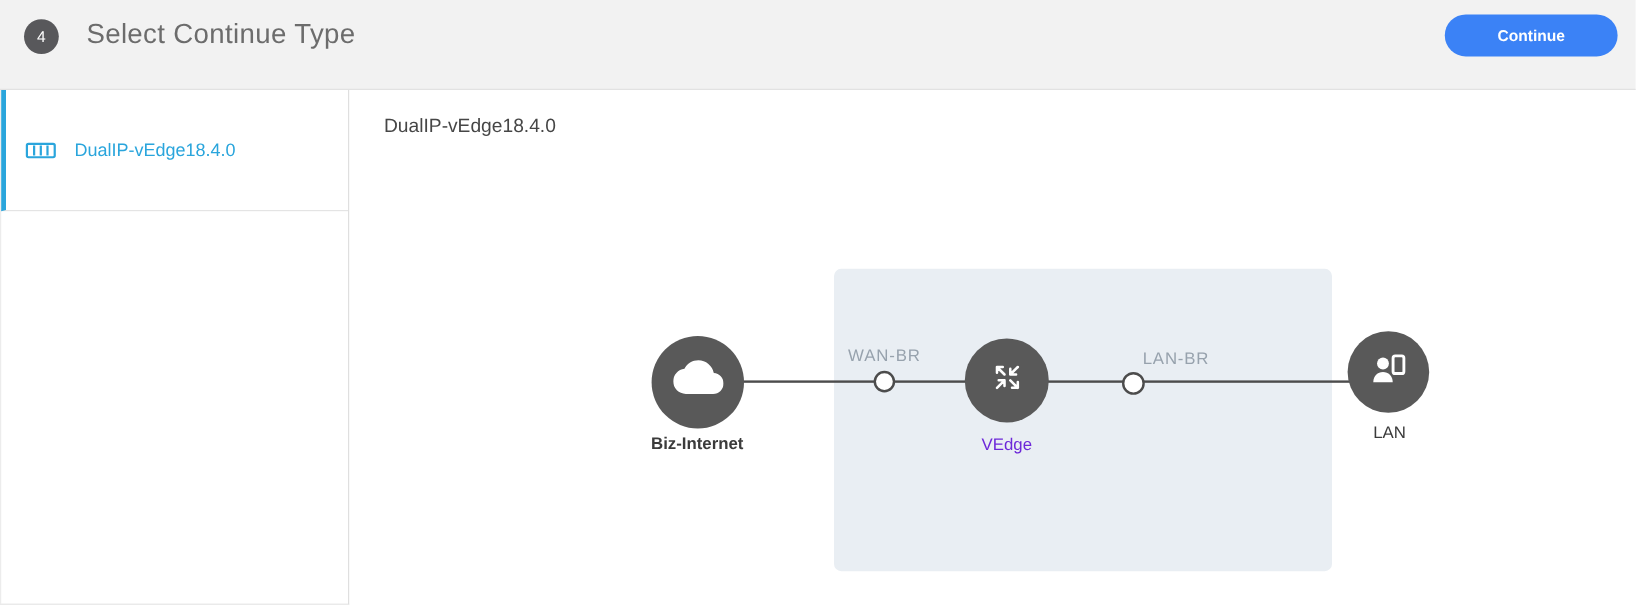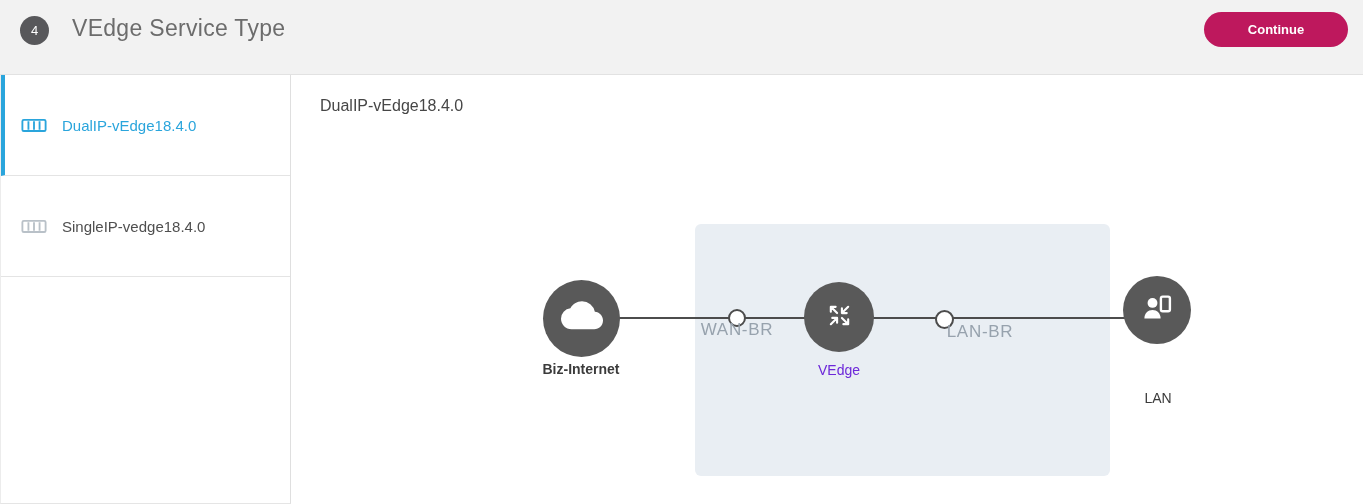"VEdge Service Type" div.header-title { text: VEdge Service -> Select Continue }
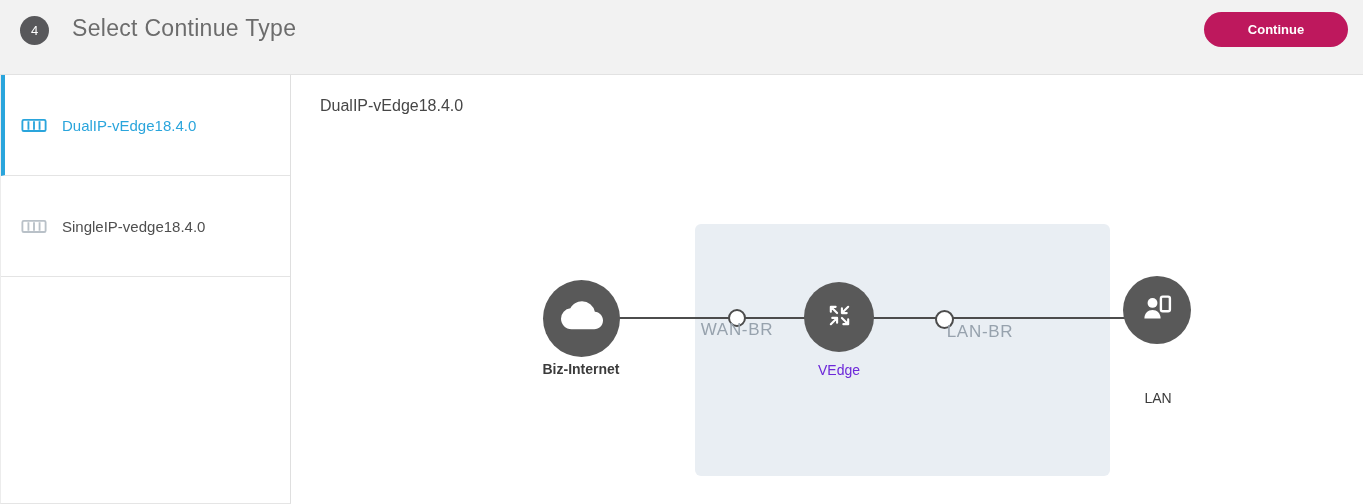"Continue" .continue-btn { background: #be185d -> #3b82f6 }
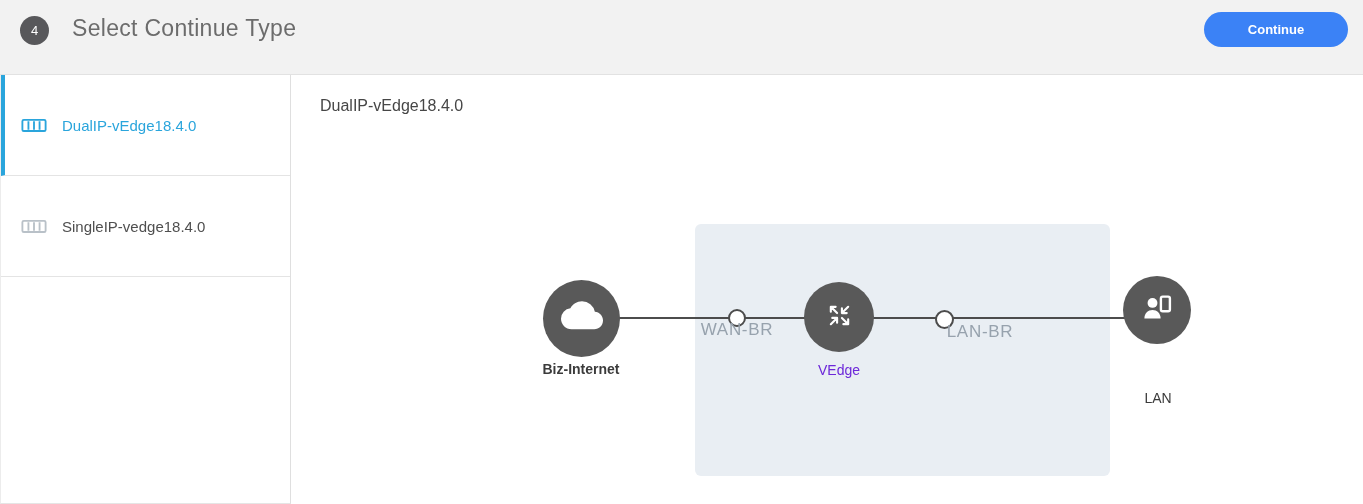"SingleIP-vedge18.4.0" div.side-item { html: <div> <span> <svg> <rect></rect> <path></path> </svg> </span> <span>SingleIP-vedge18.4.0</span> </div> -> none }
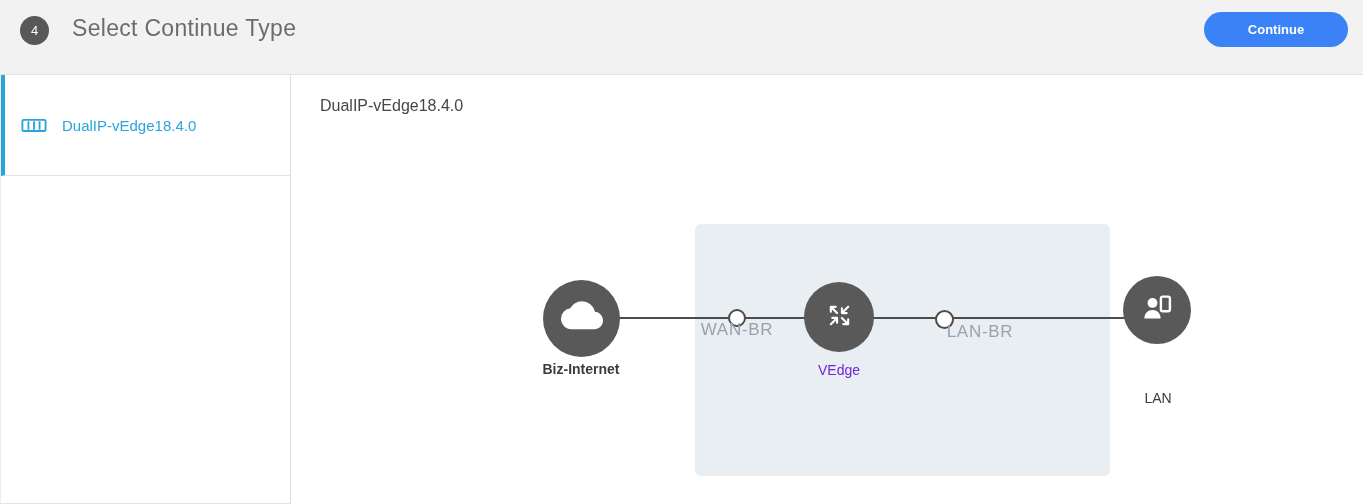"WAN-BR" .conn-label { font-size: 17px -> 14px; margin-top: 32px -> none }
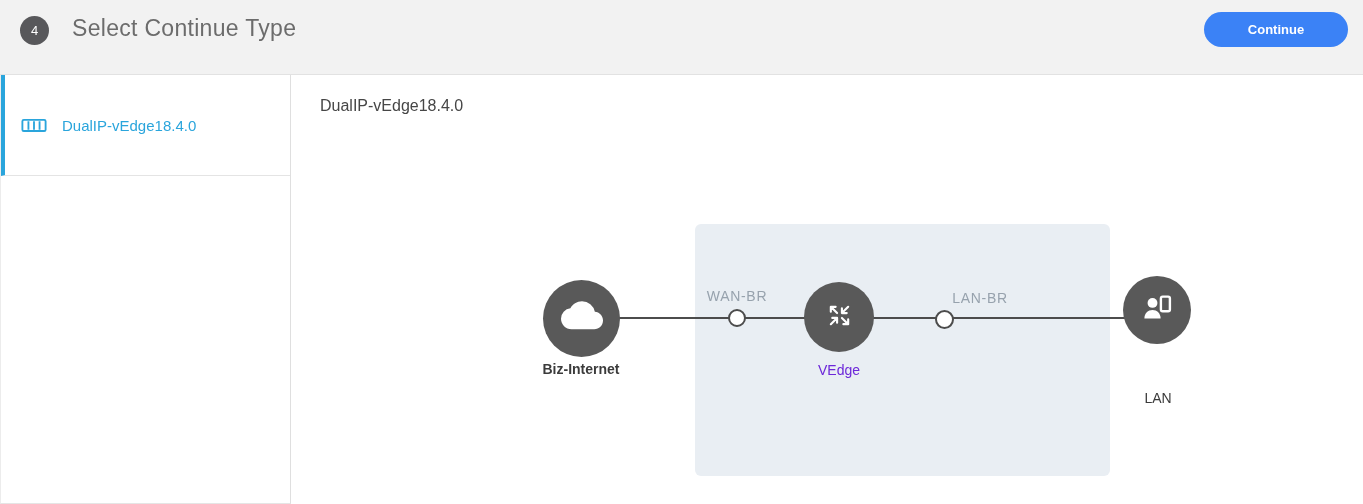"LAN" .node-label.lan { margin-top: 38px -> none }
